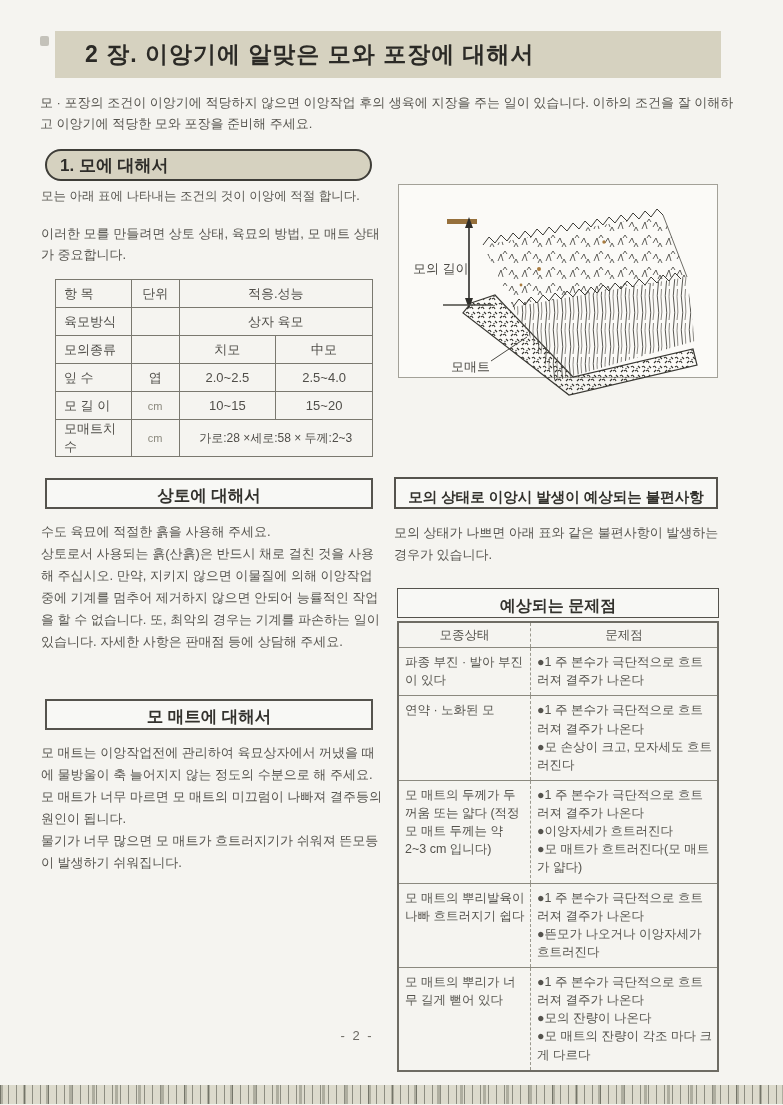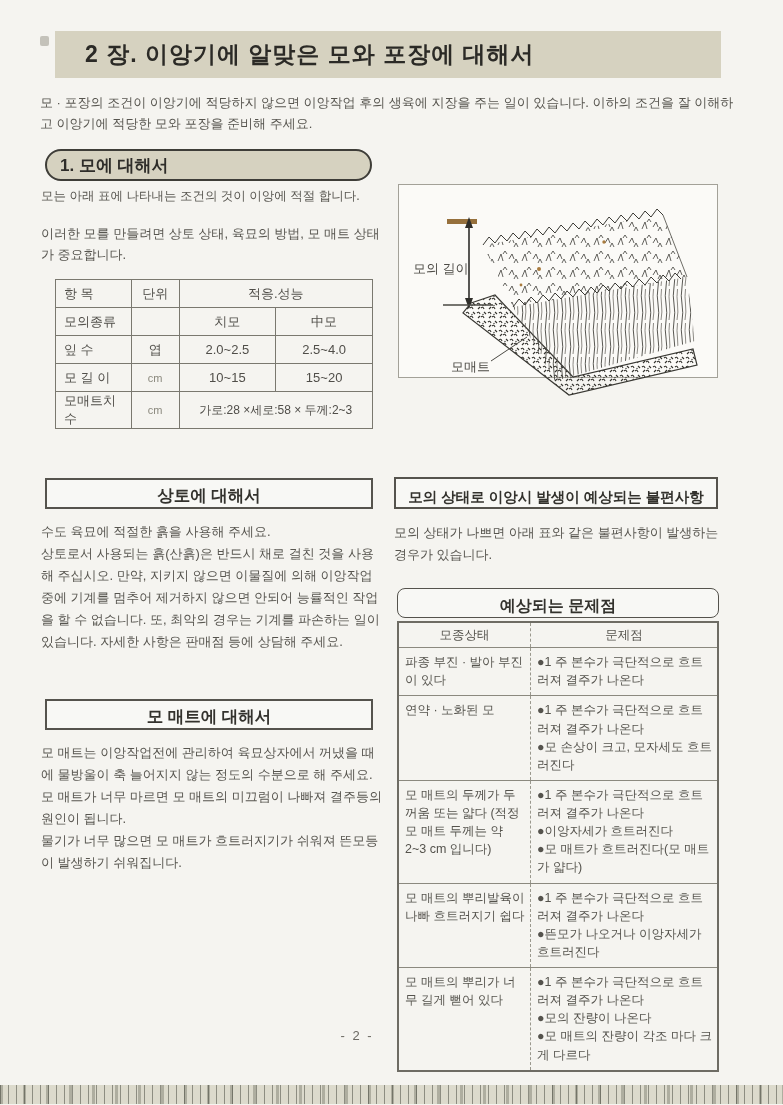"육모방식" tr { html: none -> <tr> <td>육모방식</td> <td></td> <td>상자 육모</td> </tr> }
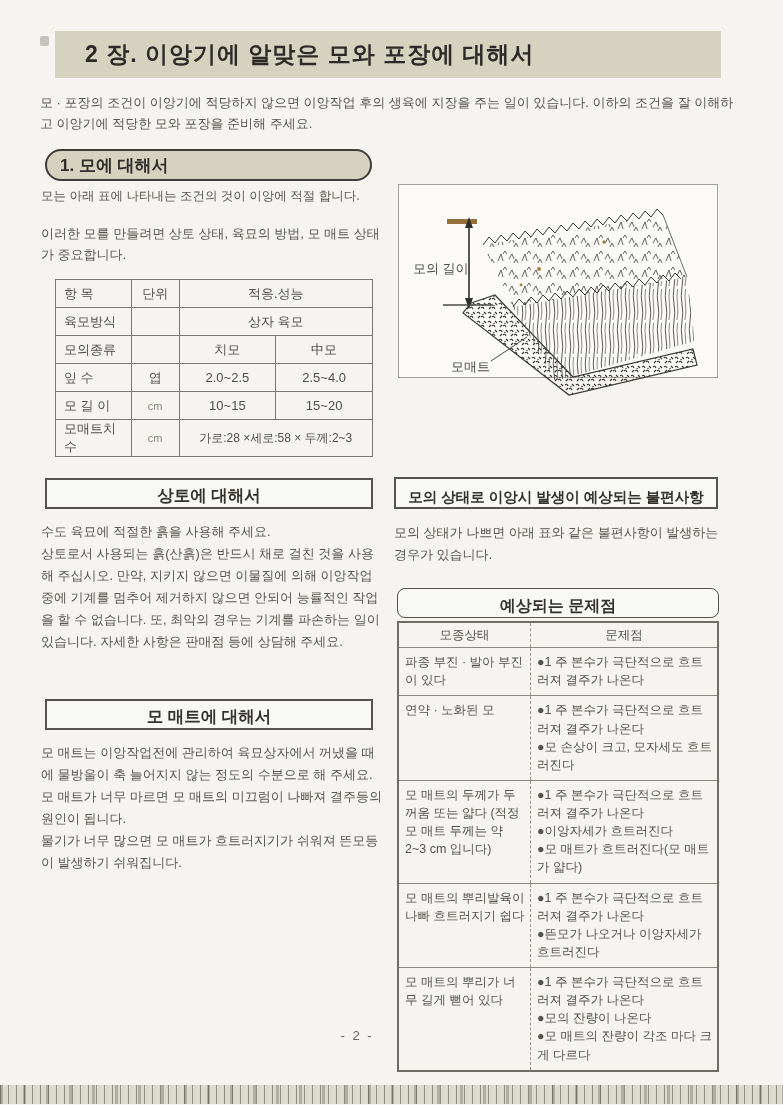"예상되는 문제점" .problems-title { border-radius: 8px -> none }
